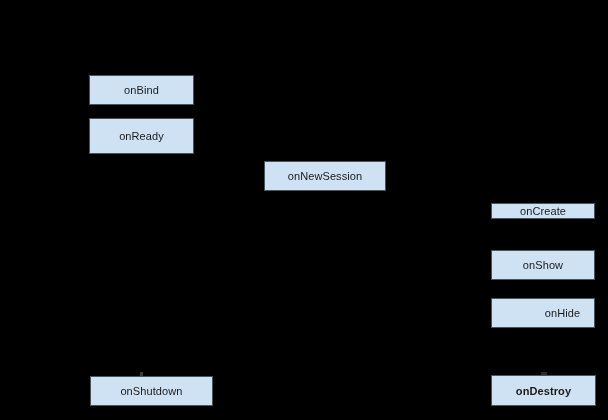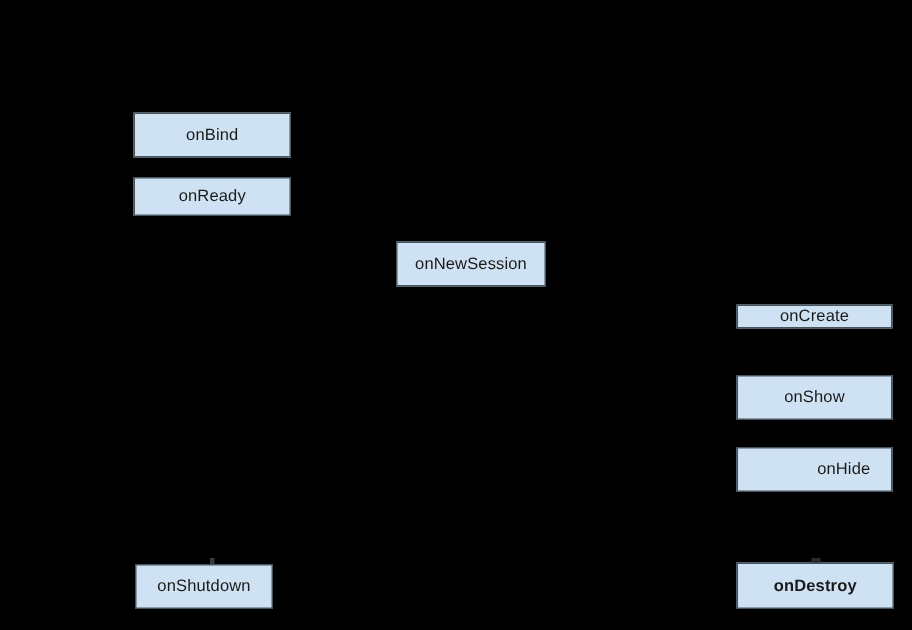"onReady" .n-onready { height: 26px -> 36px }
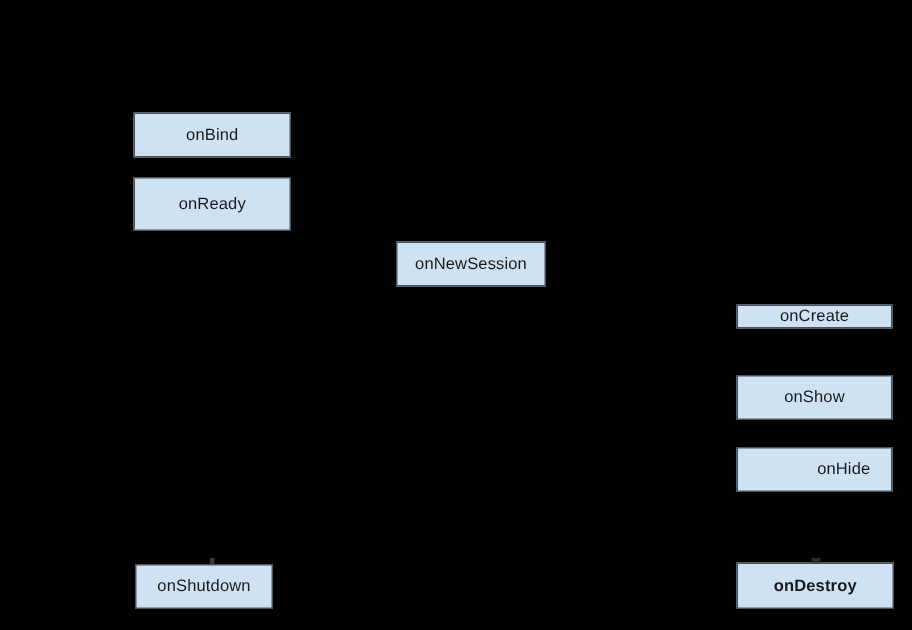"onNewSession" .n-onnewsession { width: 100px -> 122px }
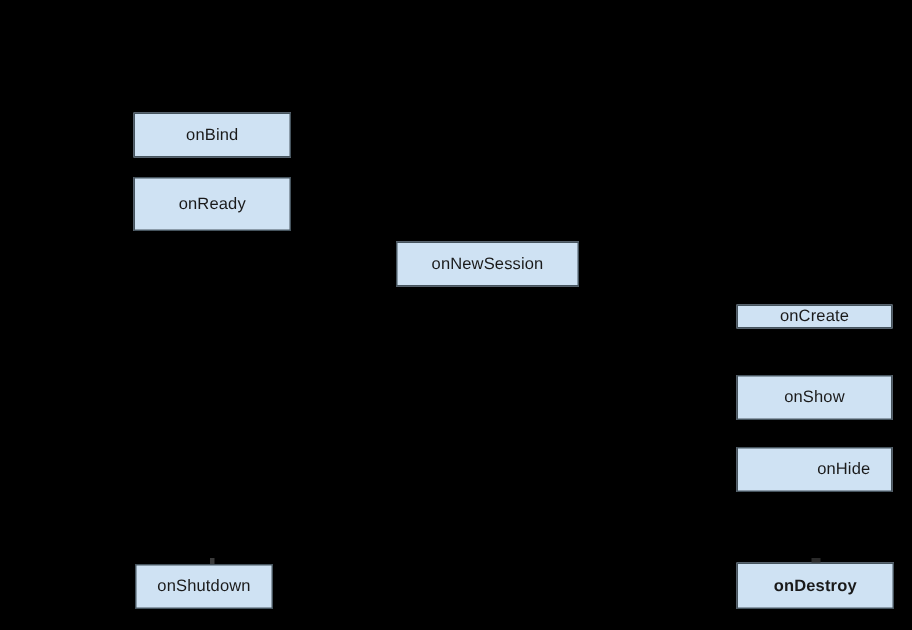"onShutdown" .n-onshutdown { width: 92px -> 123px }
